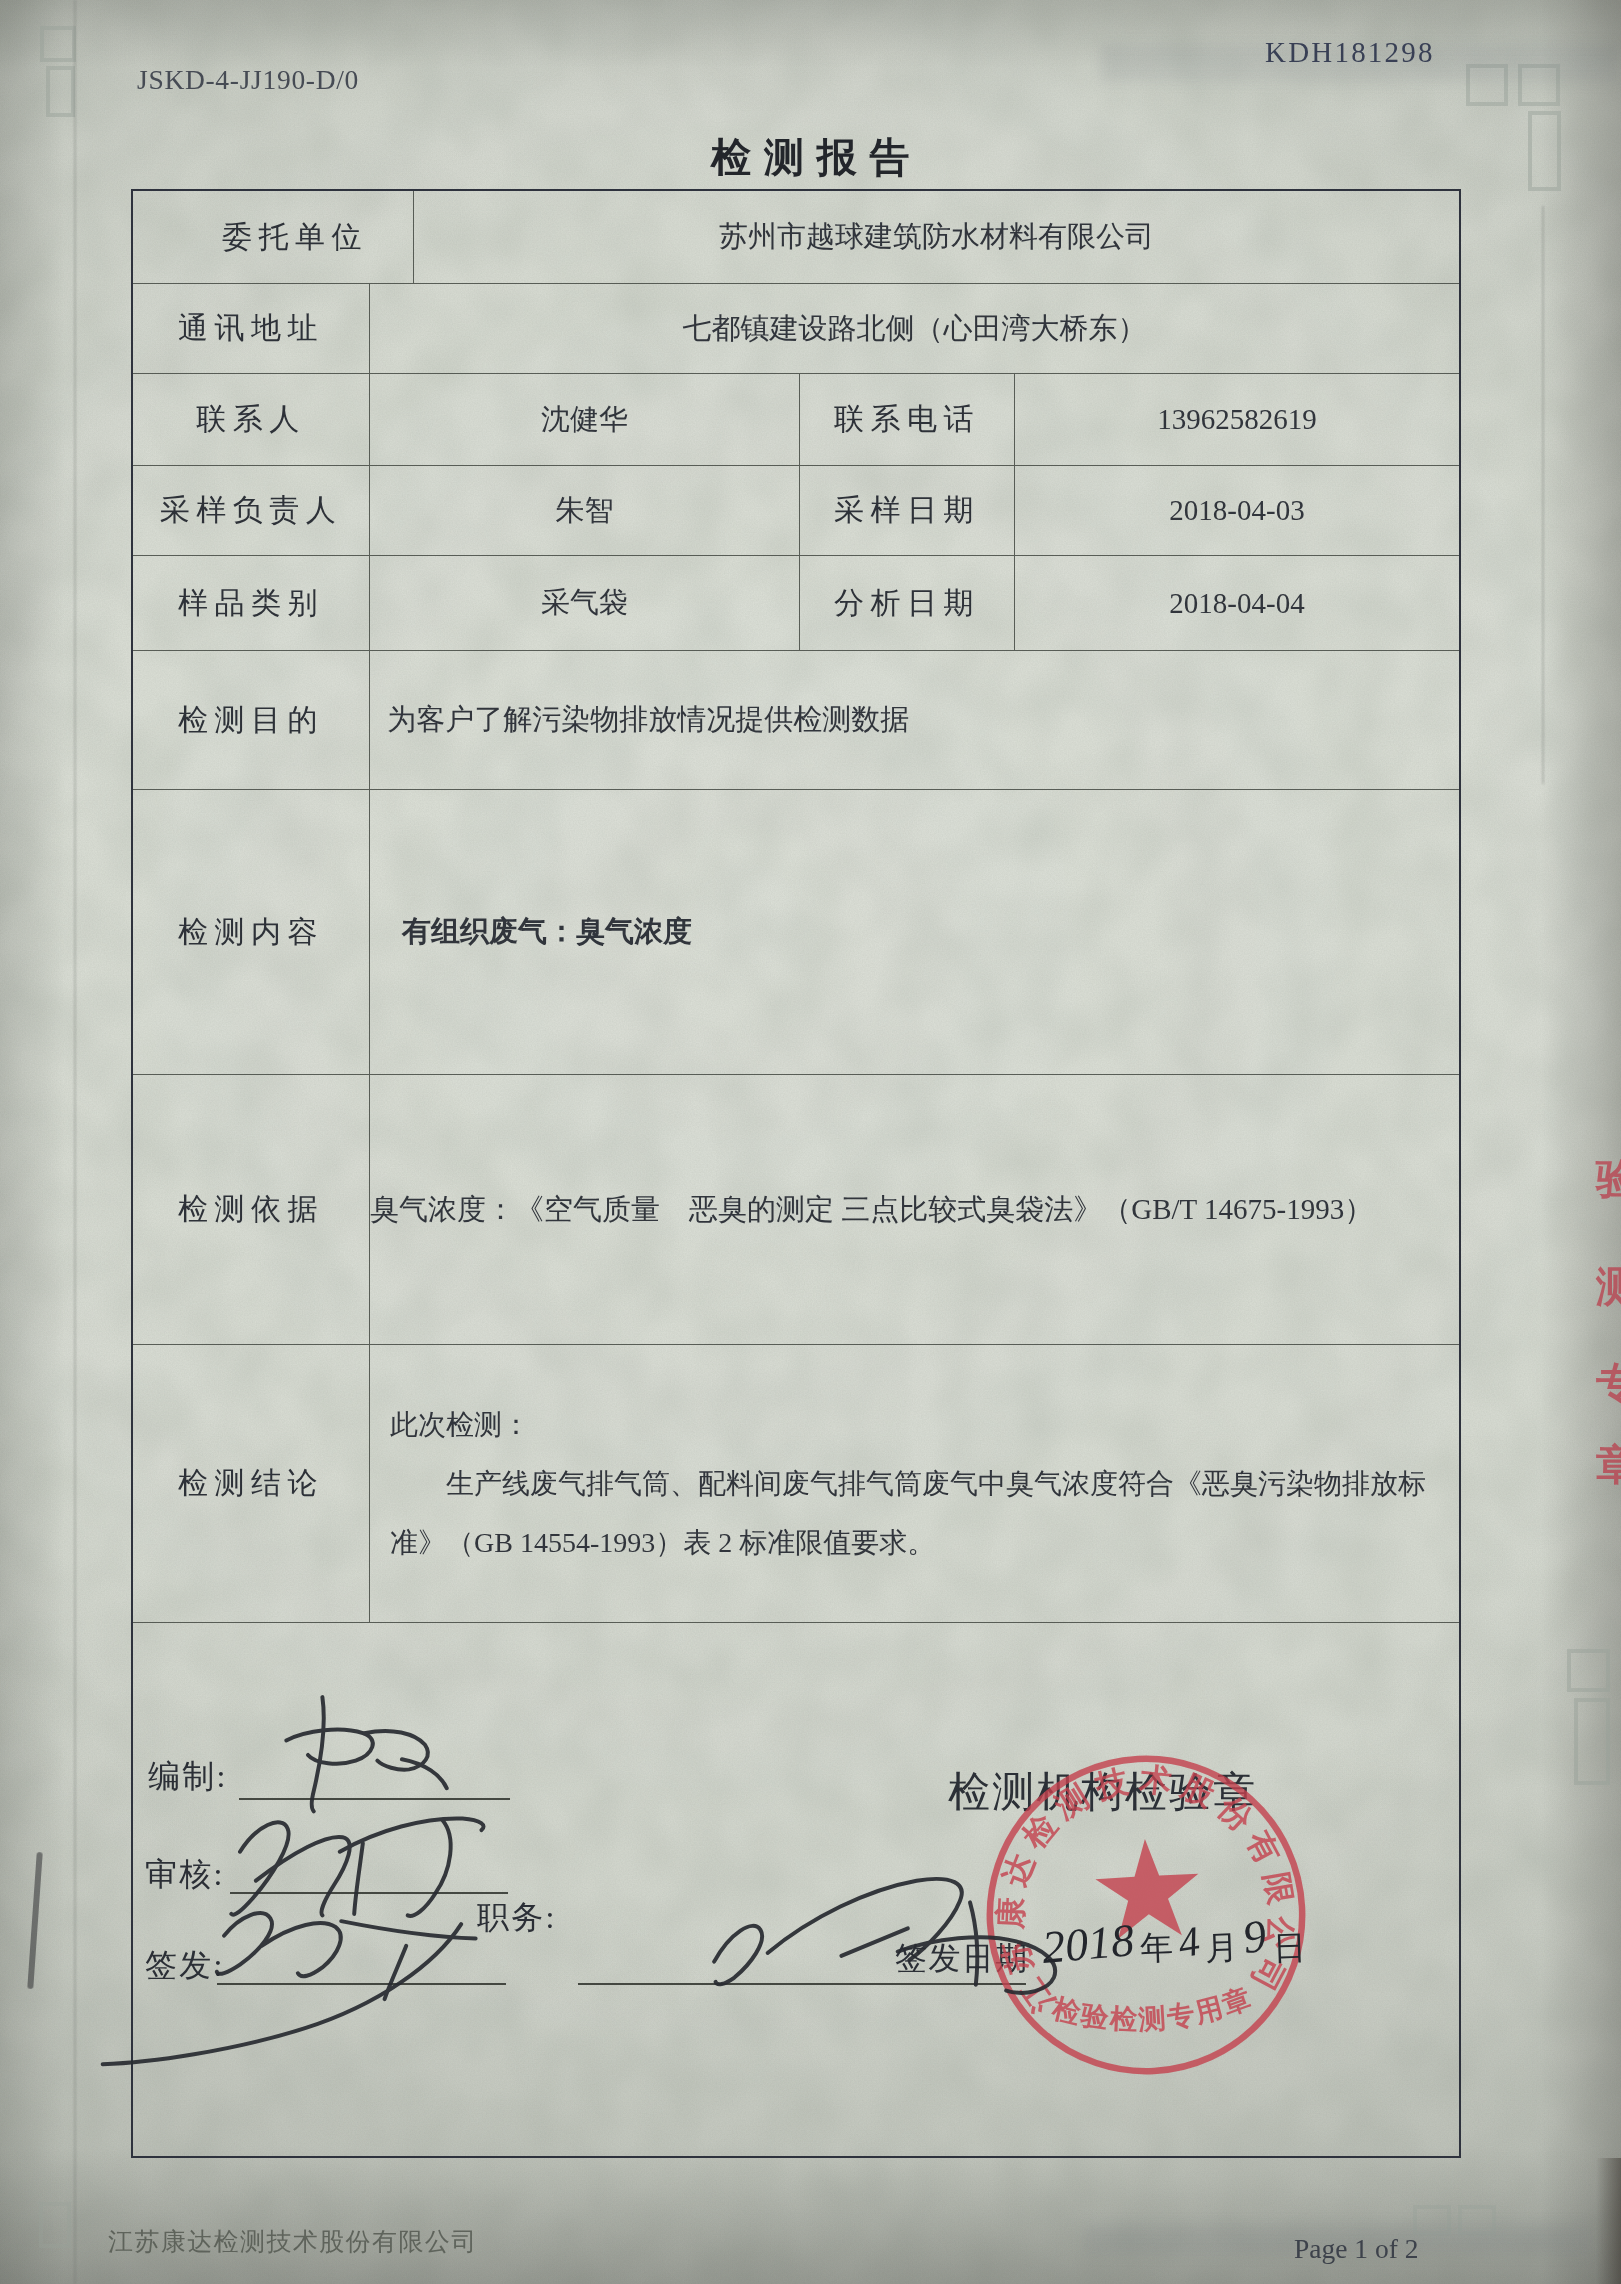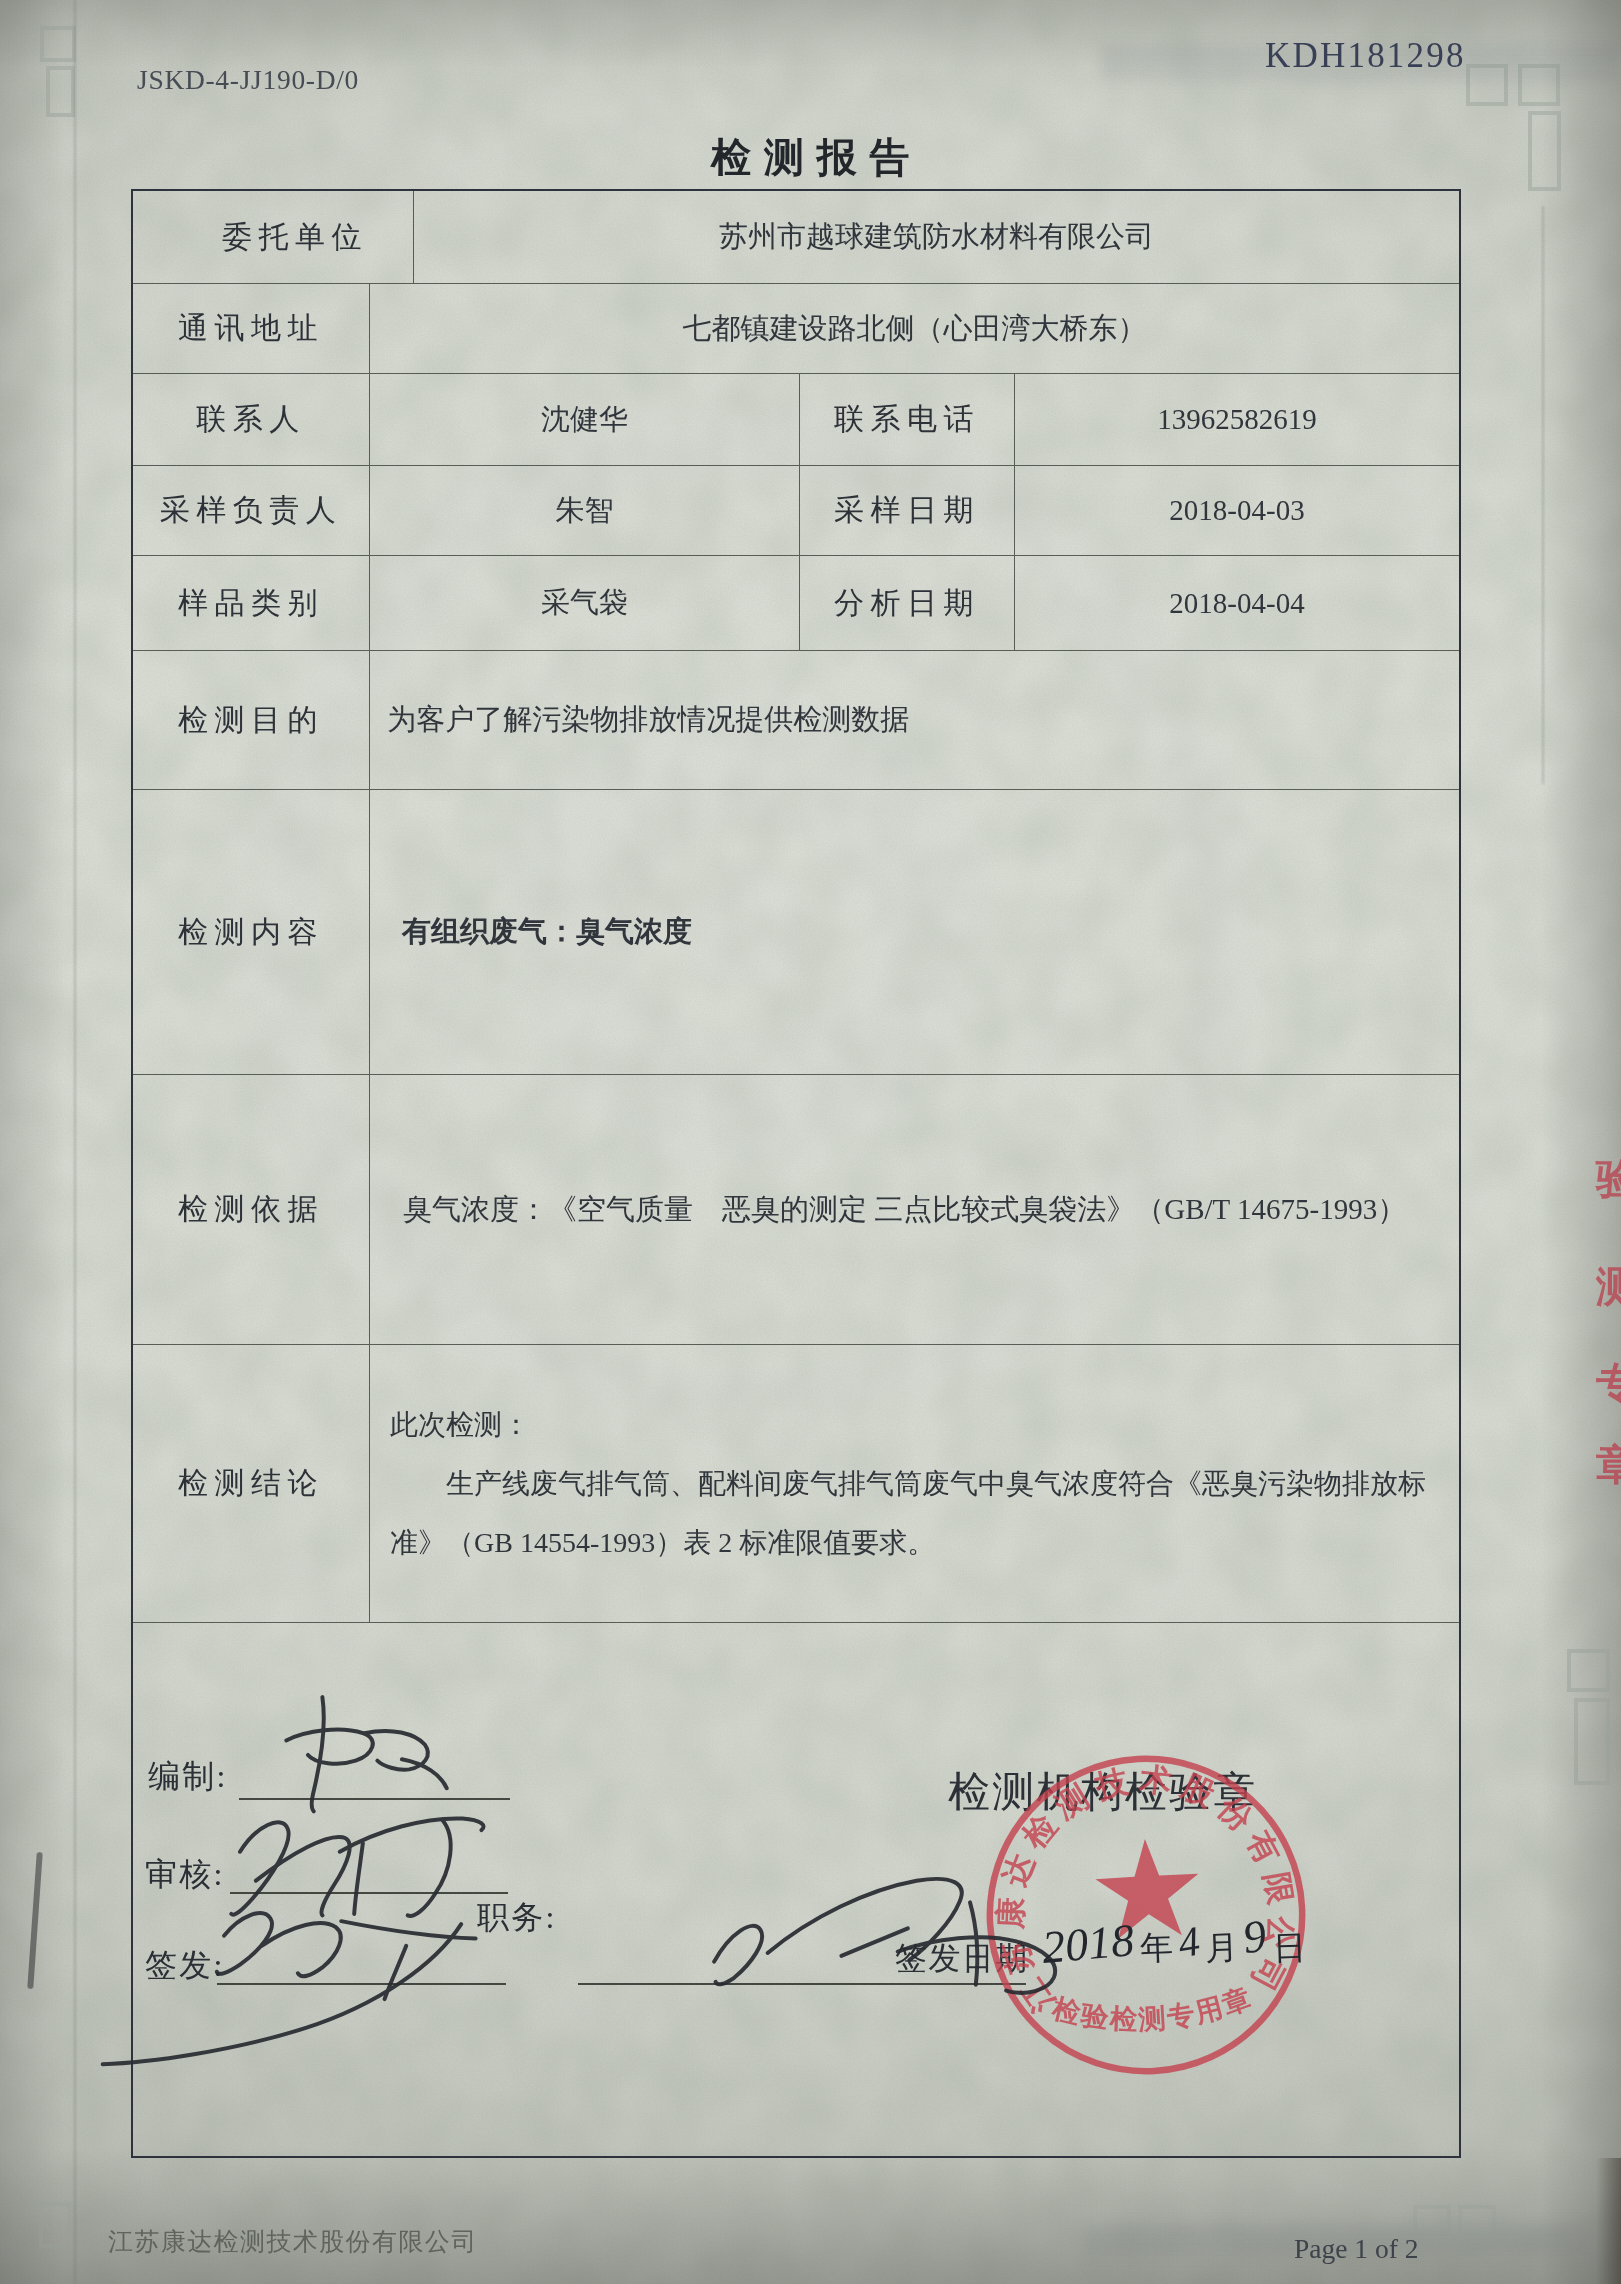"KDH181298" .report-no { font-size: 35px -> 29px }
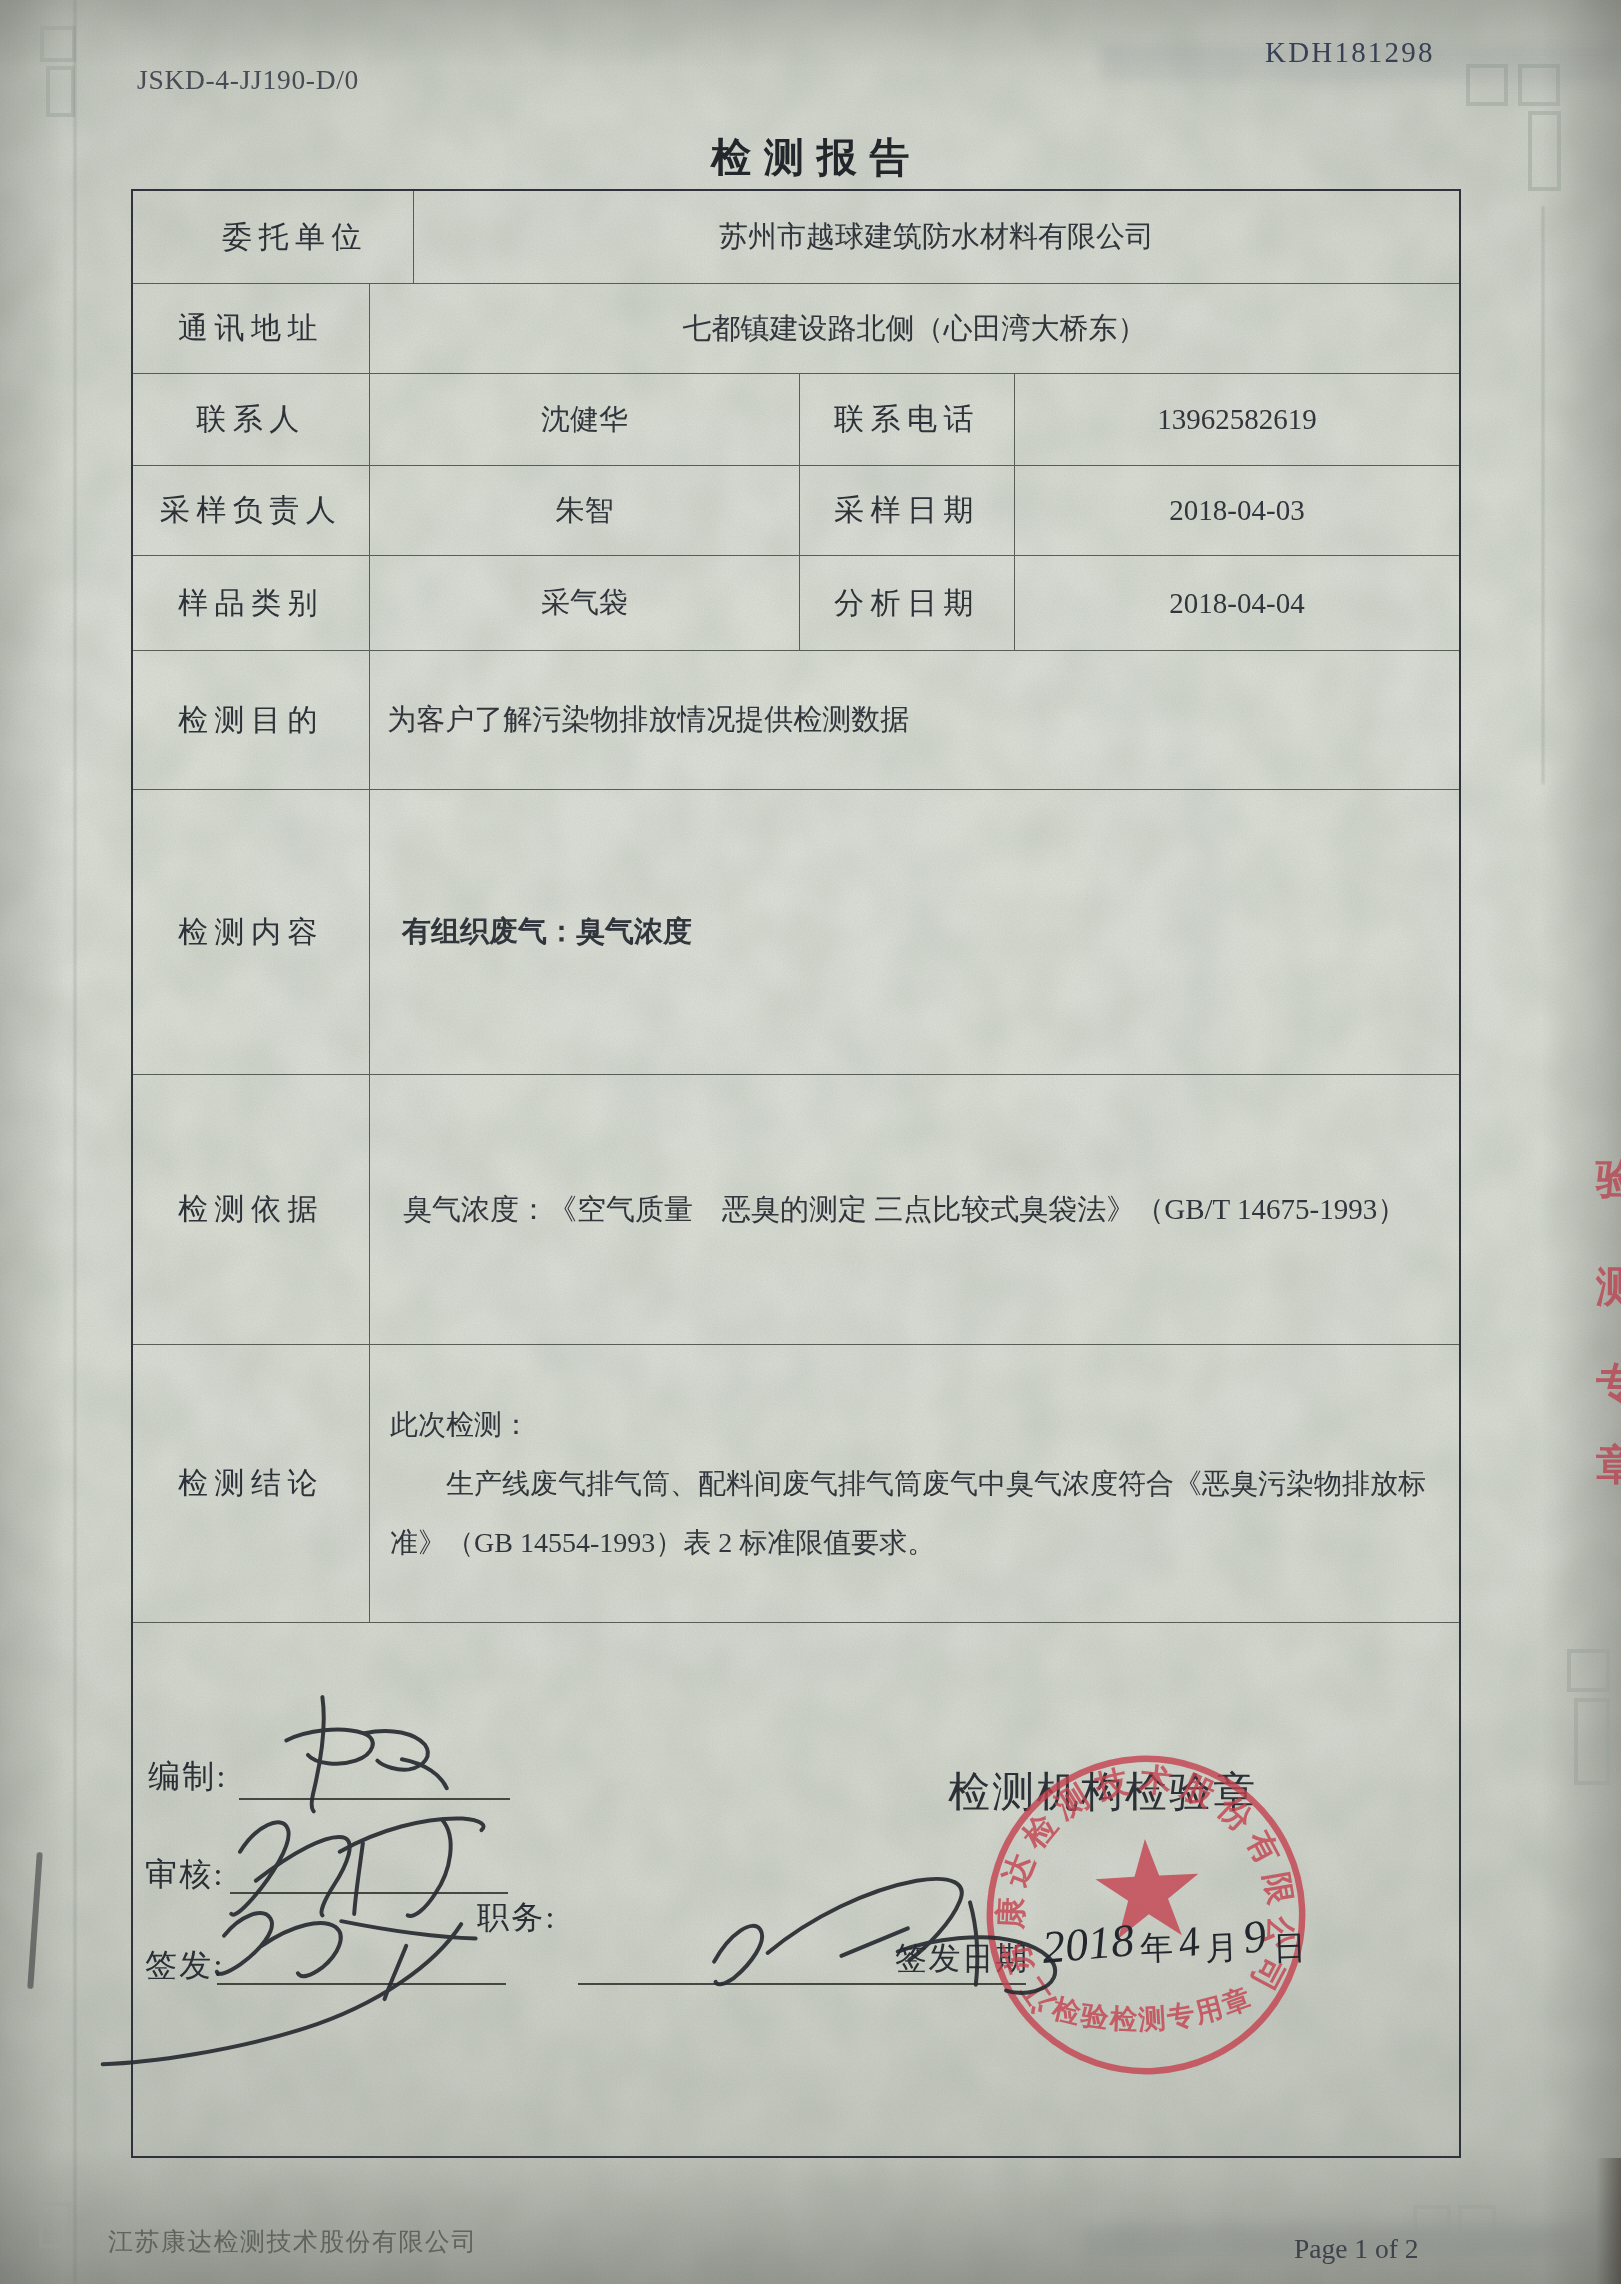"臭气浓度：《空气质量 恶臭的测定 三点比较式臭袋法》（GB/T" .p46 { padding-left: 33px -> none }
